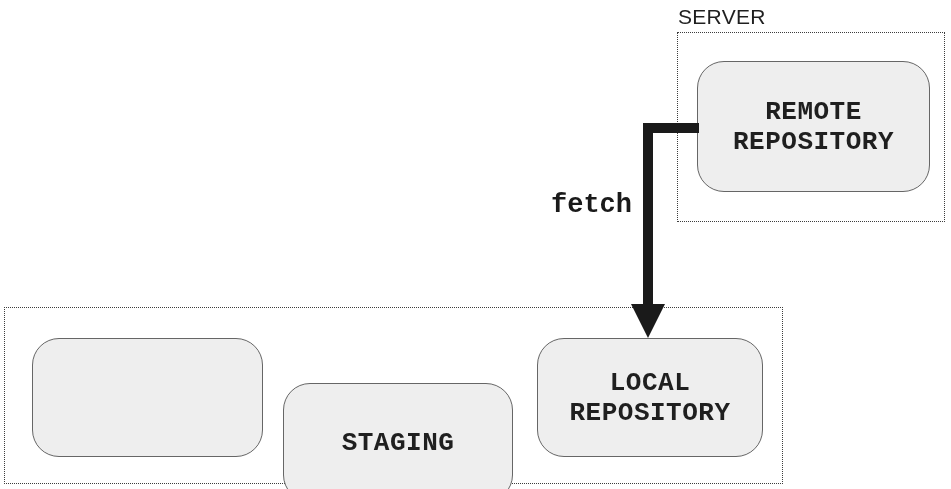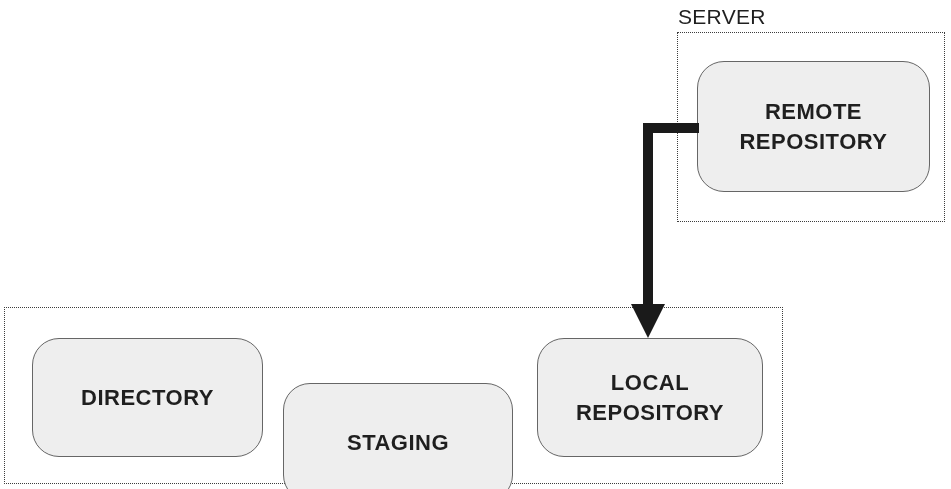"REMOTE" .node-label { font-family: none -> Liberation Mono, monospace; font-size: 22px -> 26px }
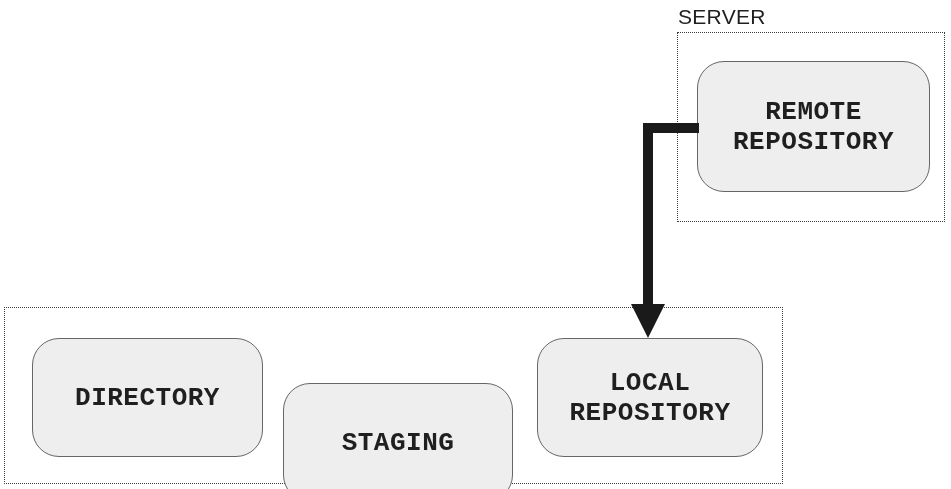"fetch" div.edge-label { html: none -> <div>fetch</div> }
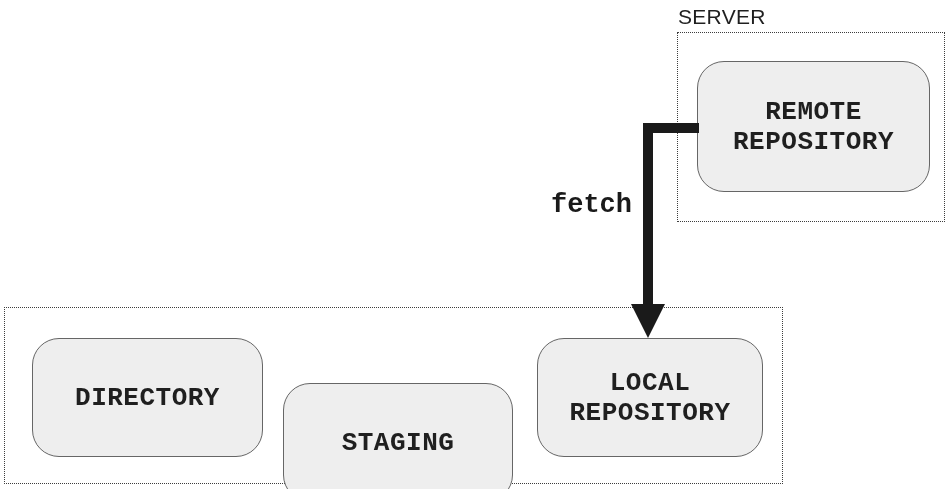"DIRECTORY" span { html: <span>DIRECTORY</span> -> none }
